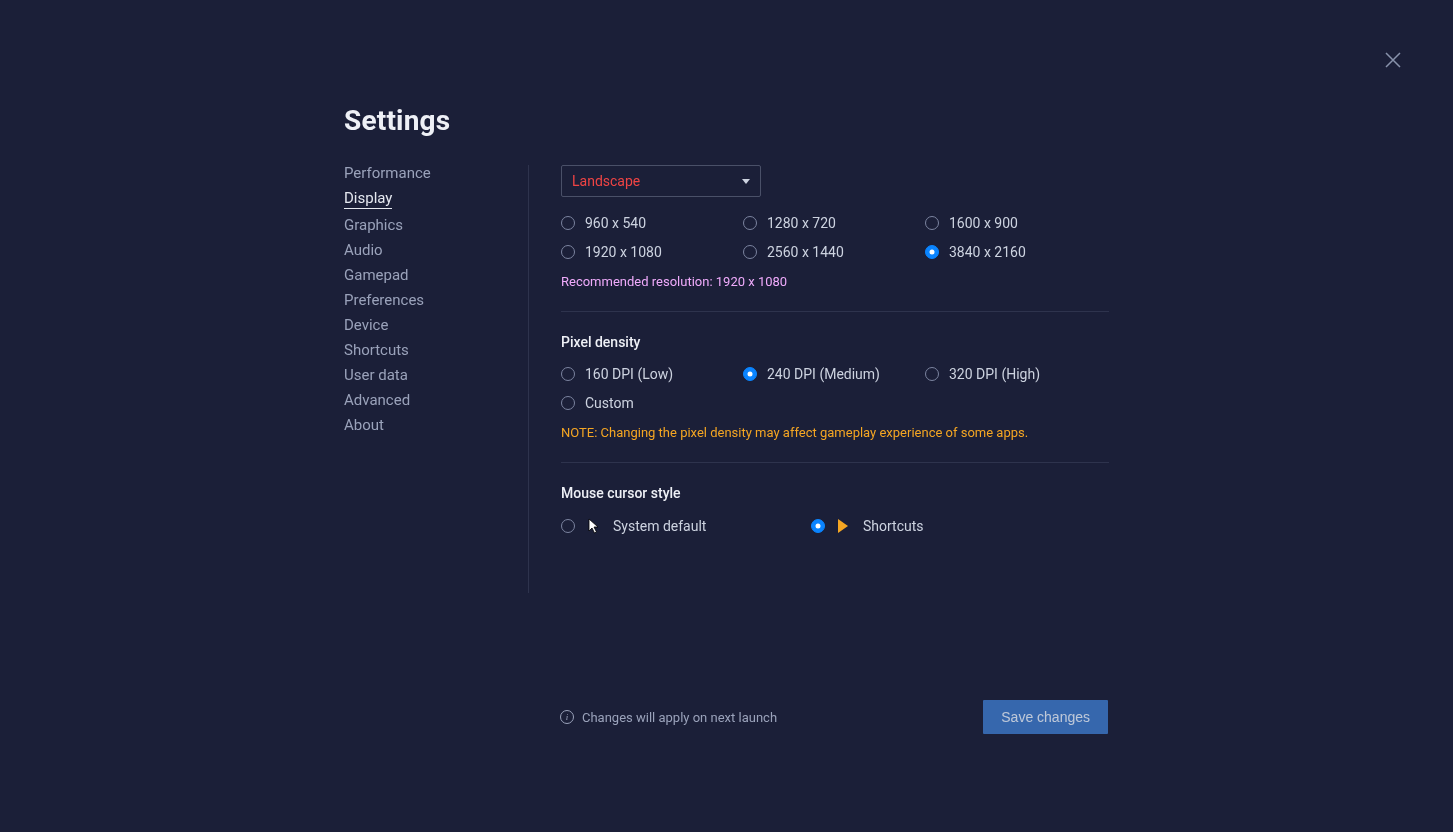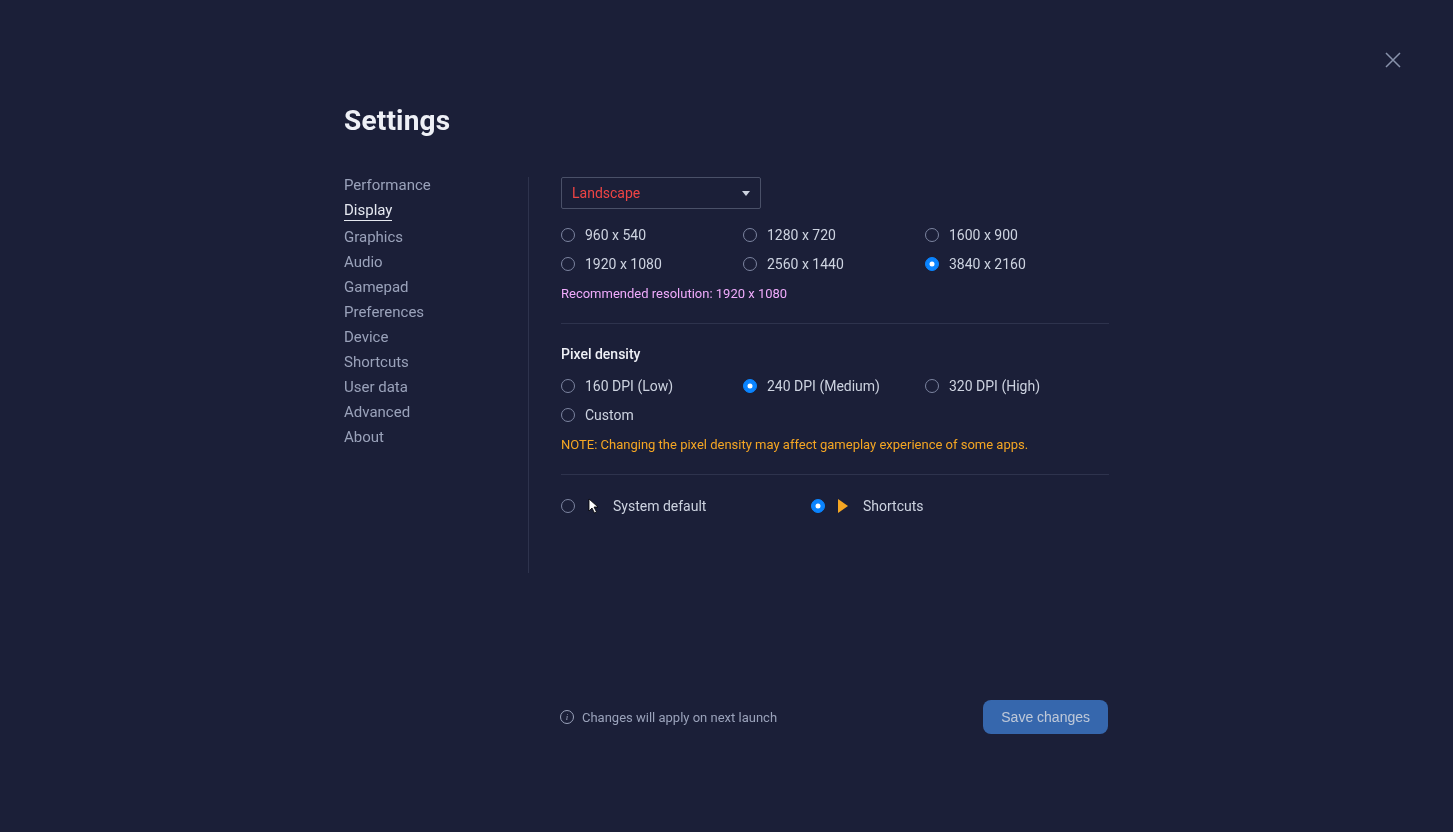"Settings" .page-title { margin-bottom: 40px -> 28px }
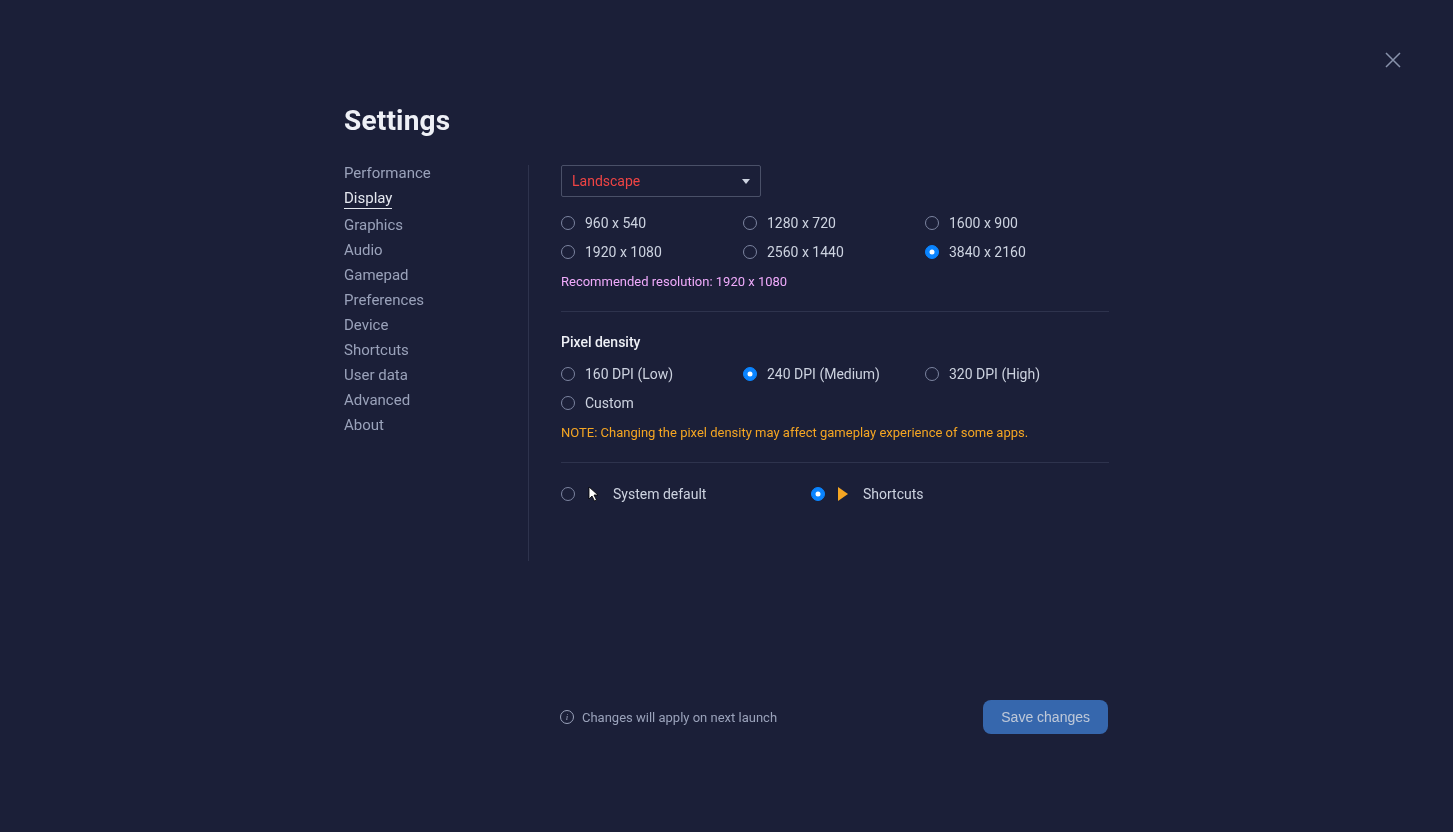"Mouse cursor style" div.section-title { html: none -> <div>Mouse cursor style</div> }
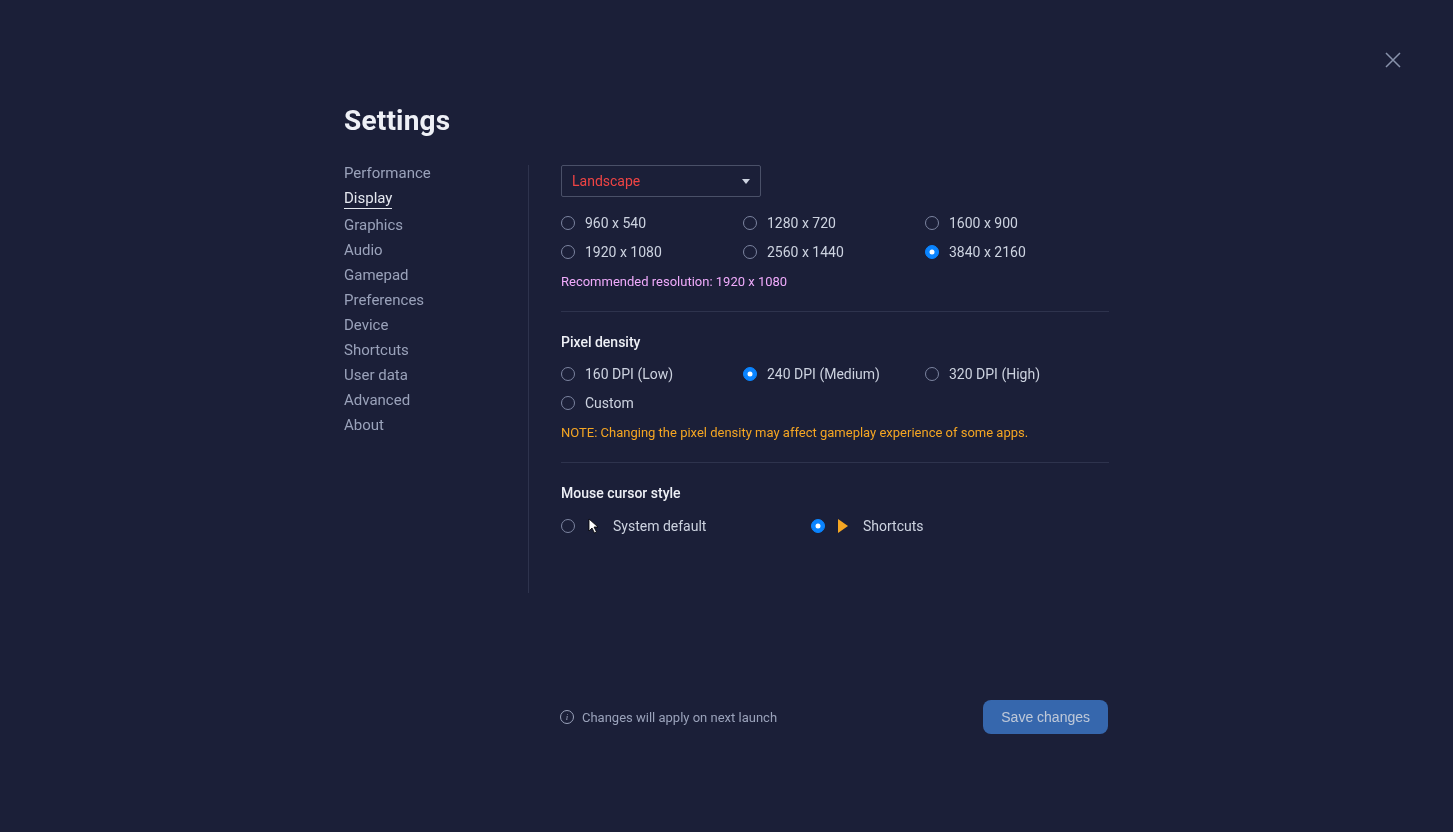"Save changes" .save-btn { border-radius: 8px -> 1px }
